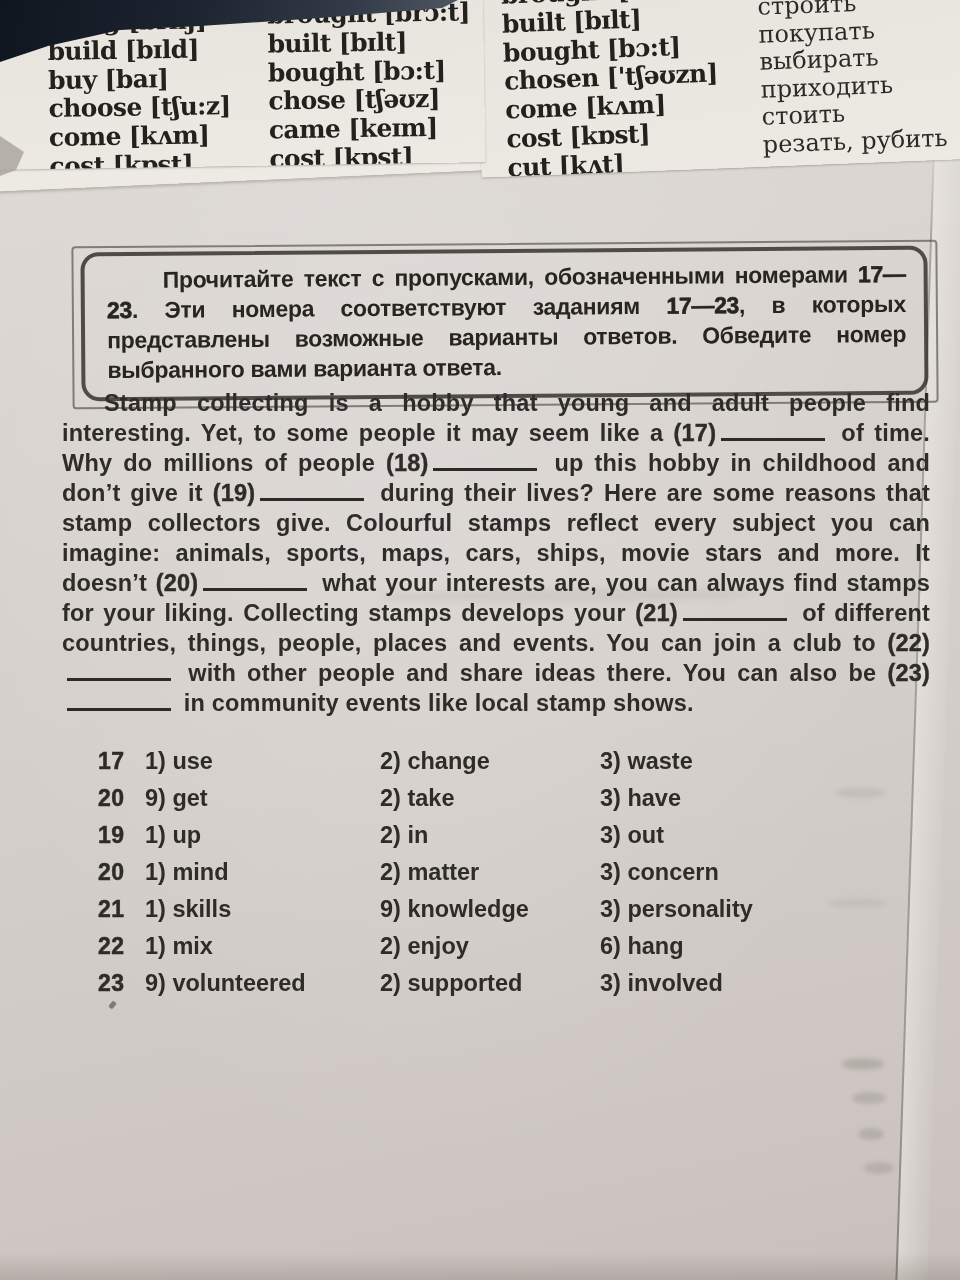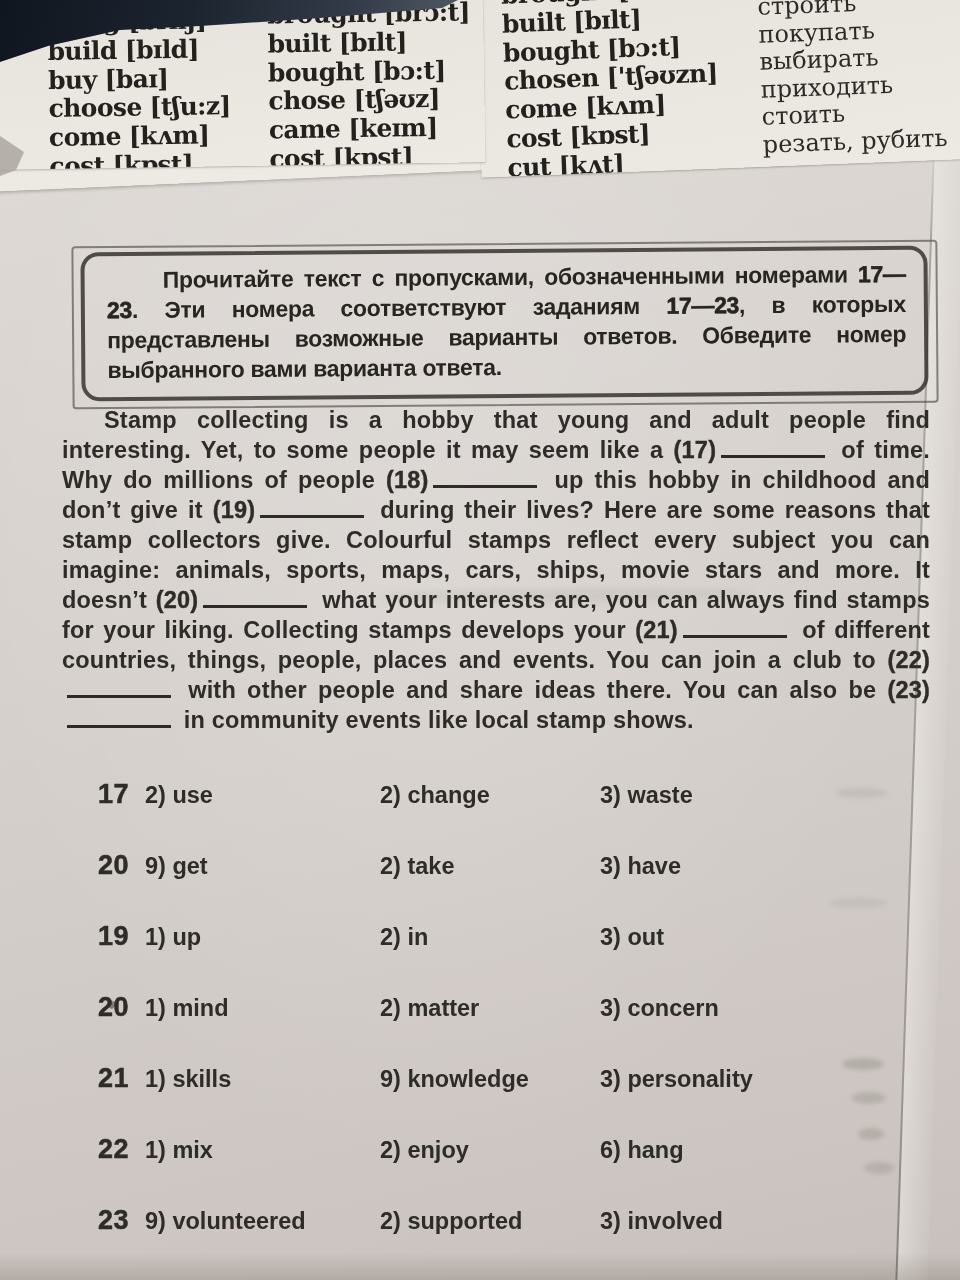"Stamp collecting is a hobby" .passage { top: 405px -> 388px }
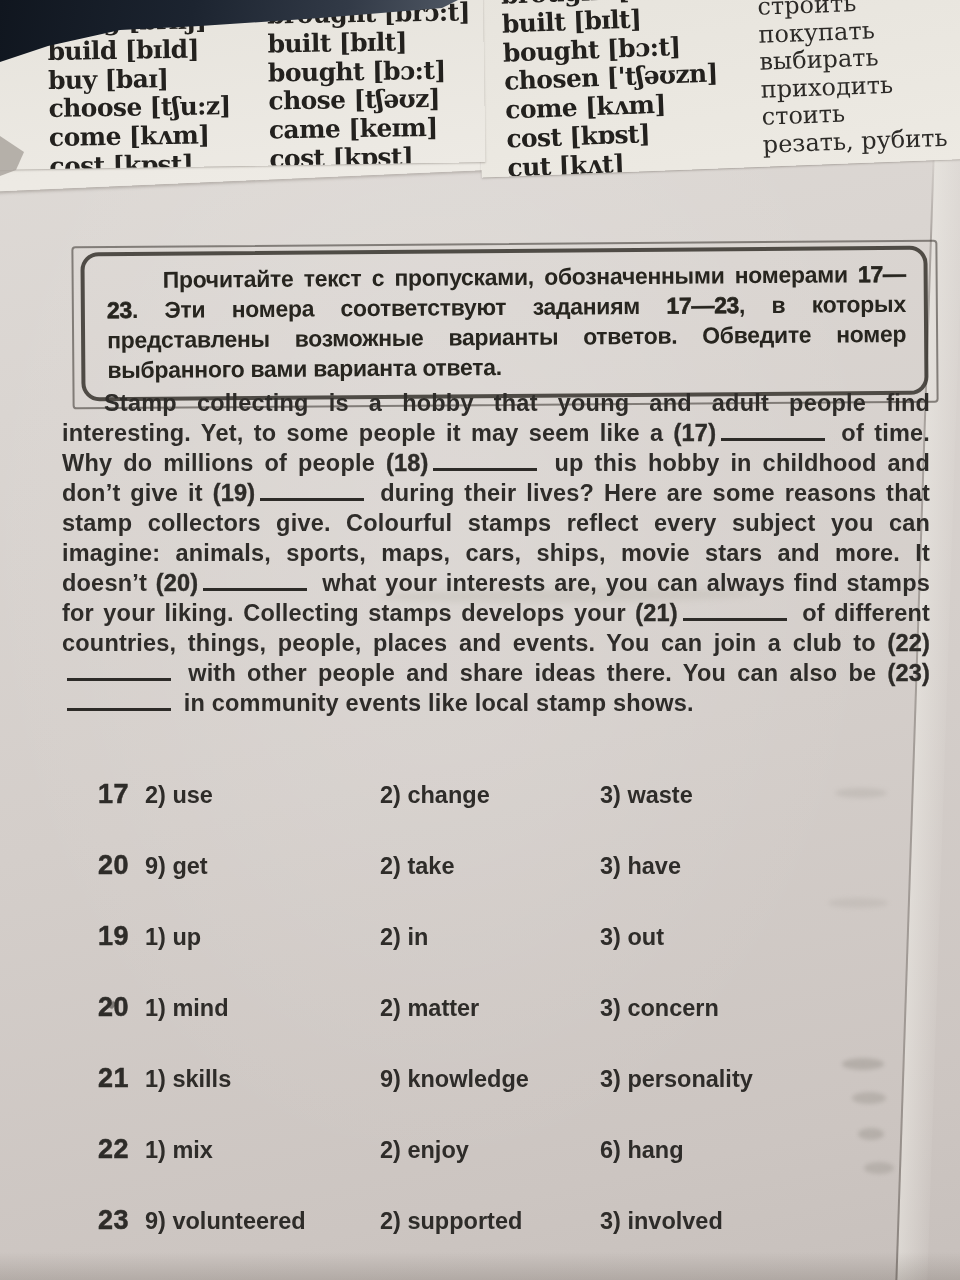"17" .opt-num { font-size: 27px -> 23px; margin-top: 33px -> none }
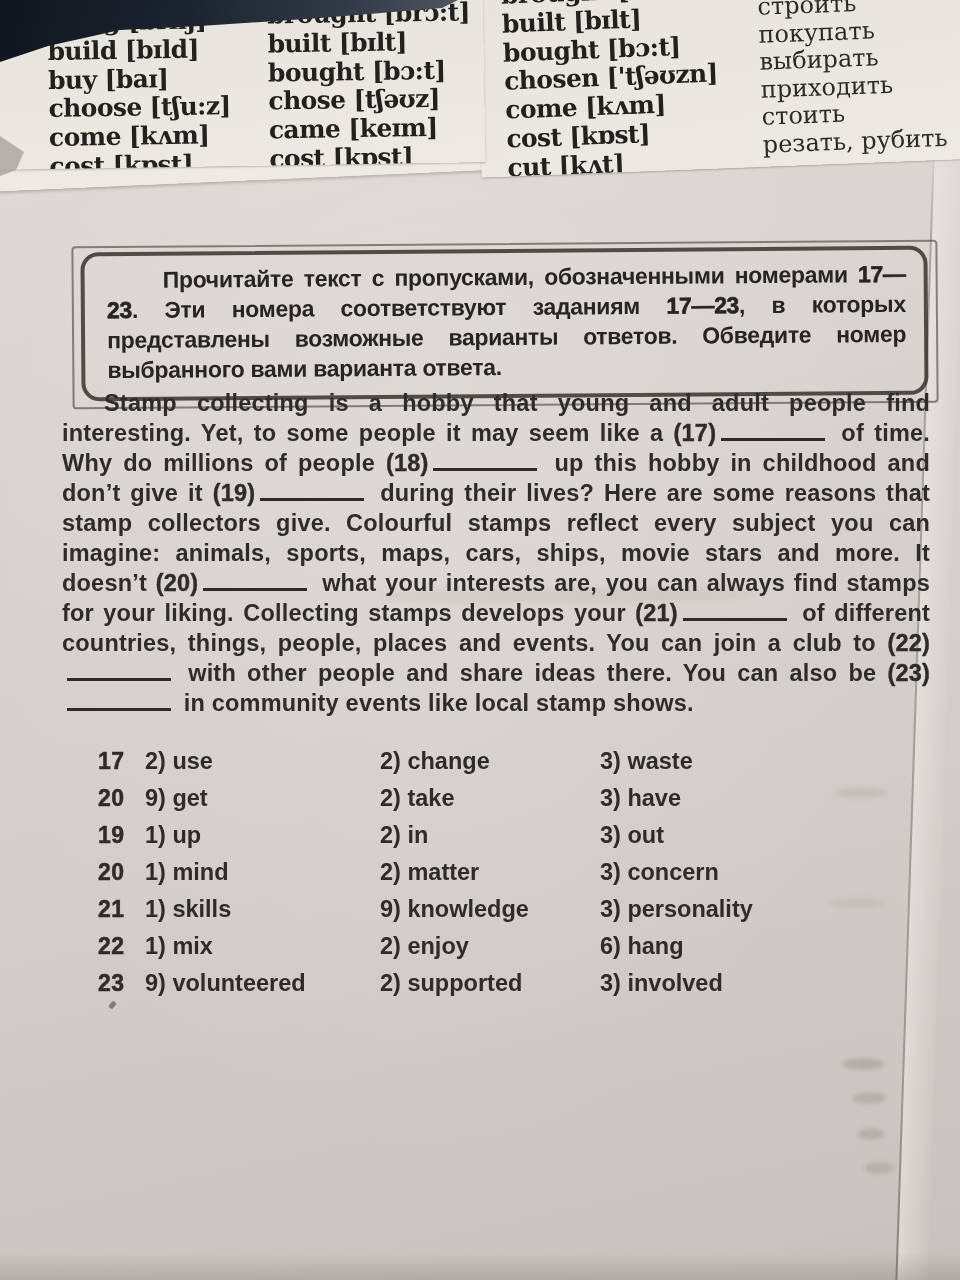"2) use" span.opt-cell { text: 2 -> 1 }
